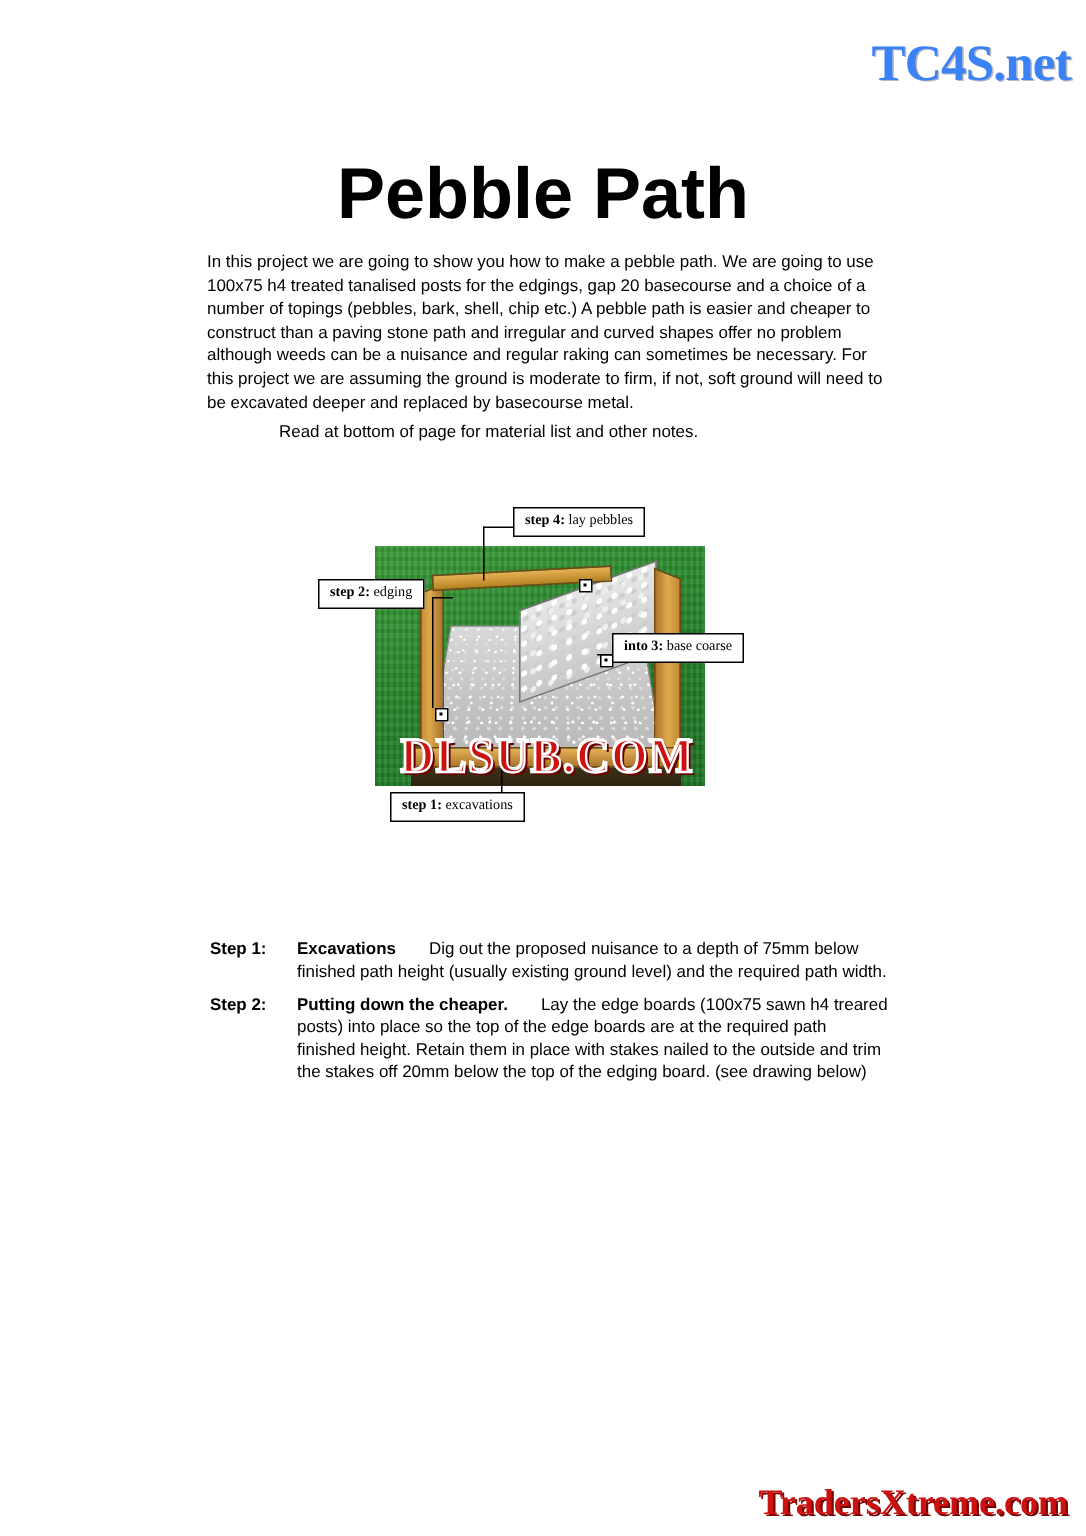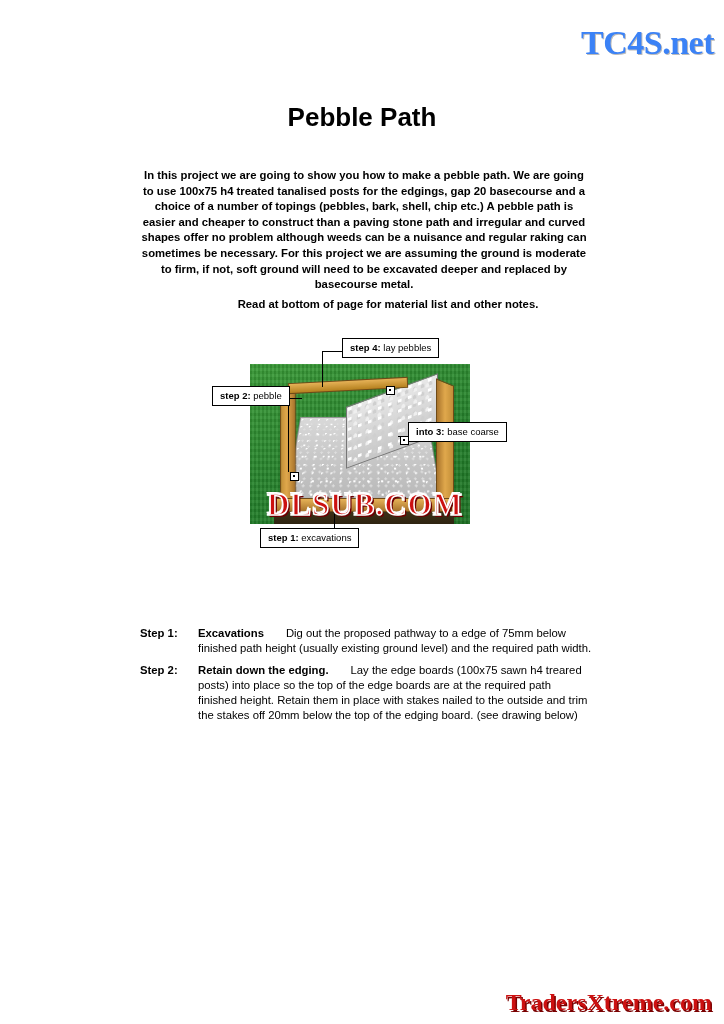"Pebble Path" .page-title { font-size: 26px -> 48px }
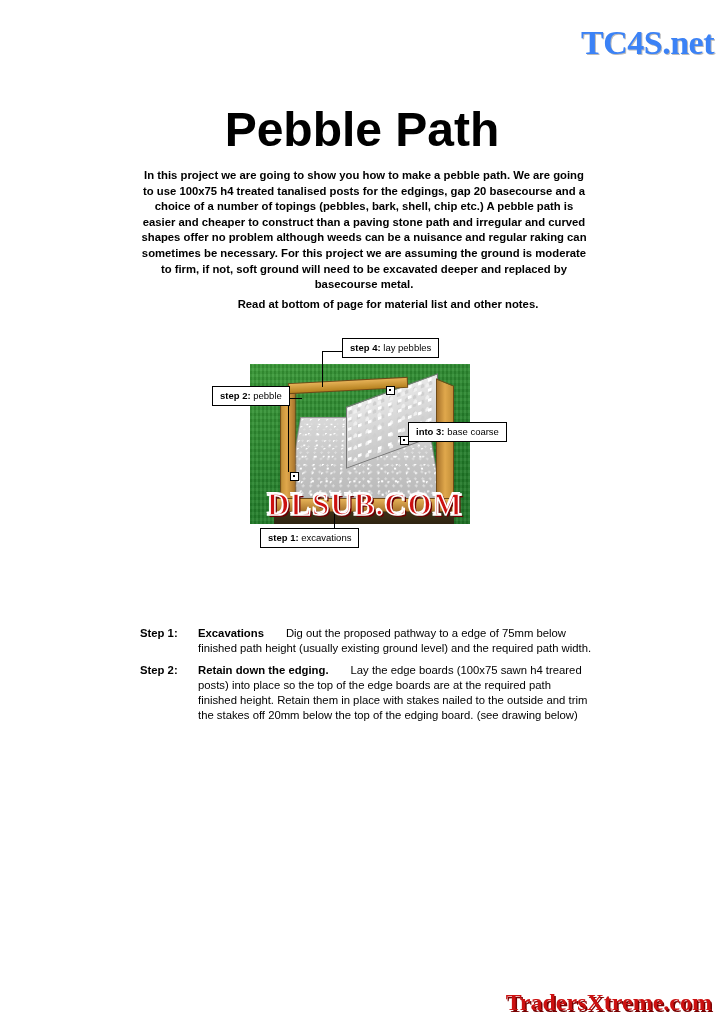"In this project we are" .intro { font-weight: bold -> none; text-align: center -> left }
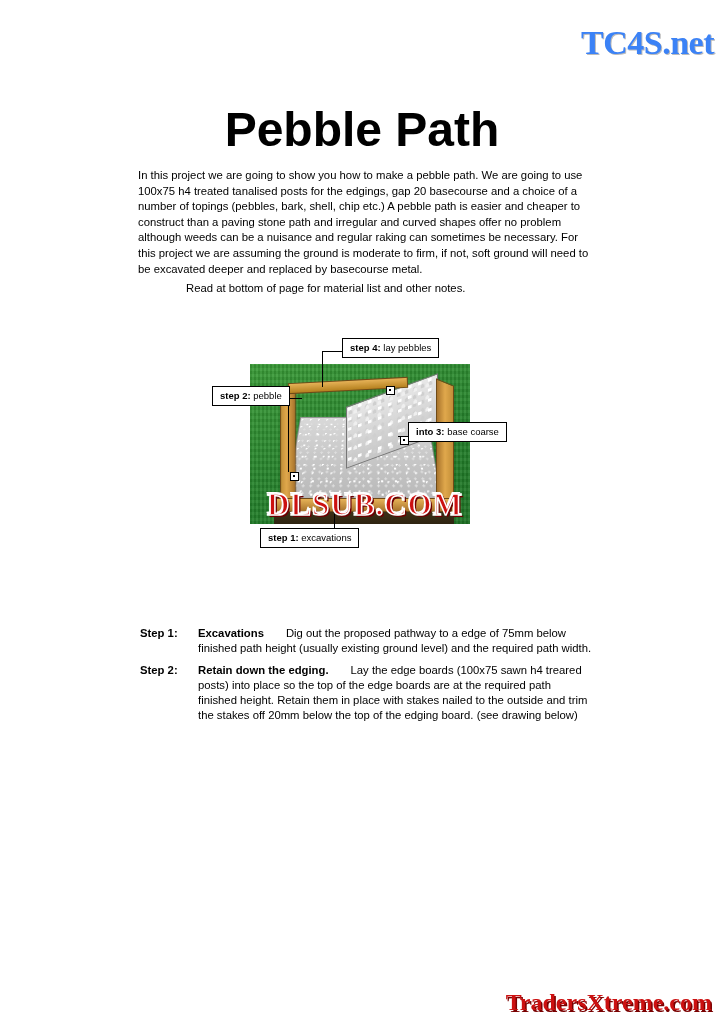"step 4: lay pebbles" .callout { font-family: none -> Liberation Serif, serif }
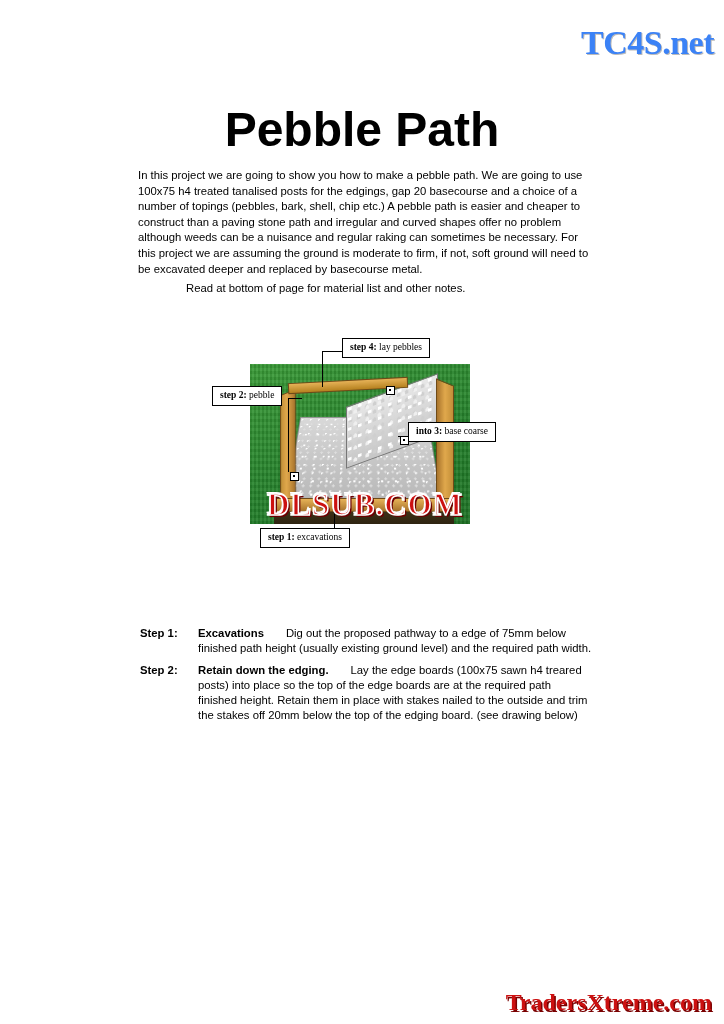"pebble" span.lbl { text: pebble -> edging }
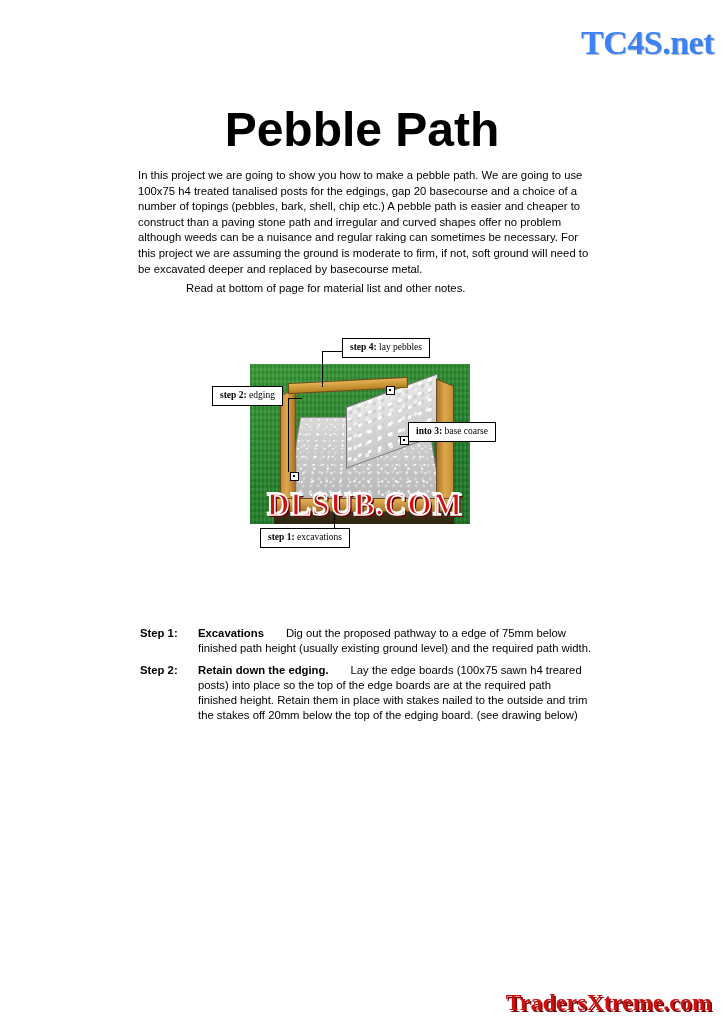"Dig out the proposed pathway" span { text: pathway to a edge -> nuisance to a depth }
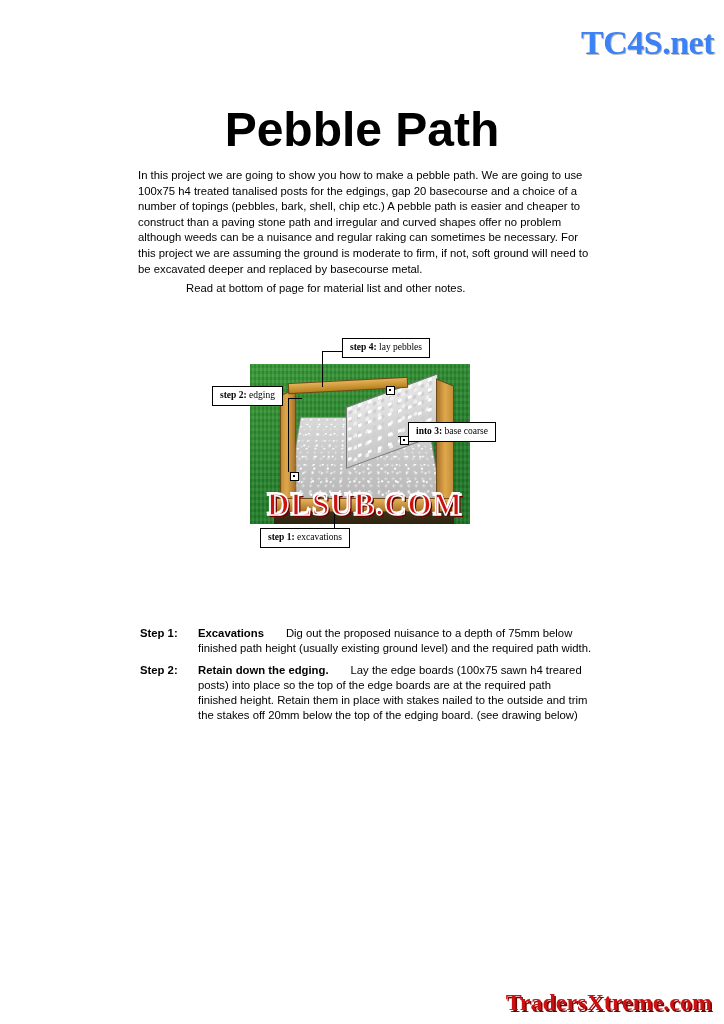"Retain down the edging." span.step-head { text: Retain down the edging -> Putting down the cheaper }
